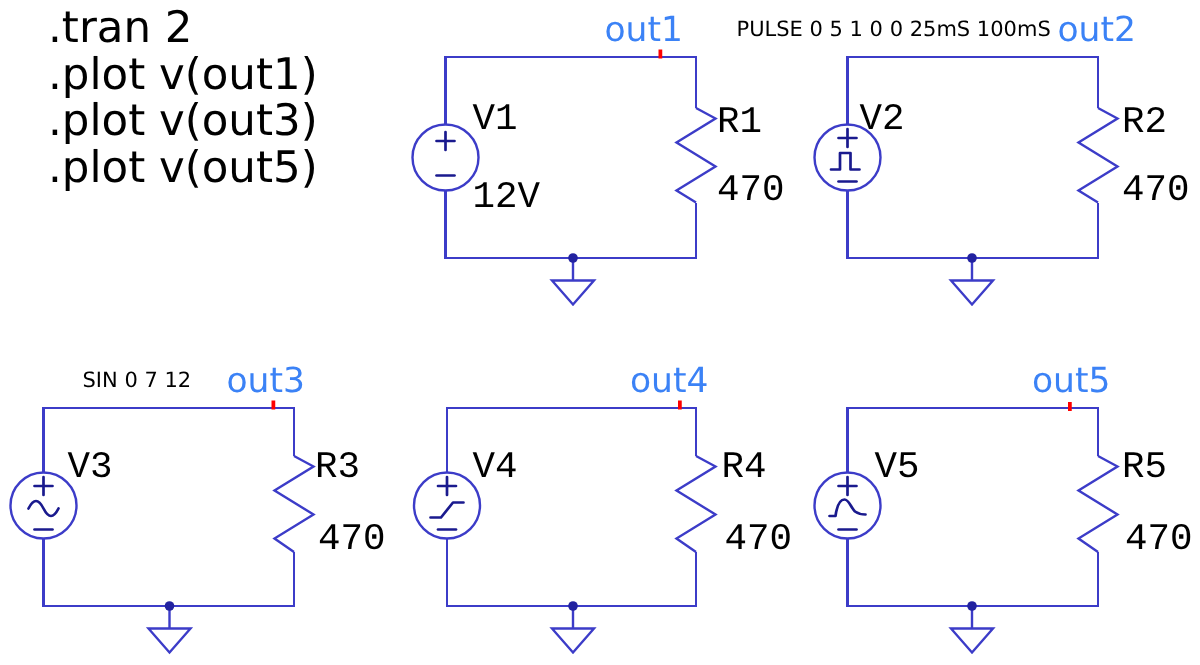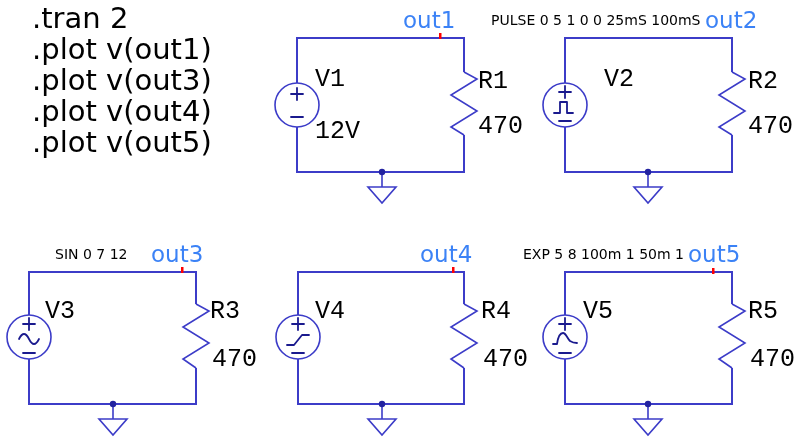"V2" div.lbl { left: 604px -> 573px }
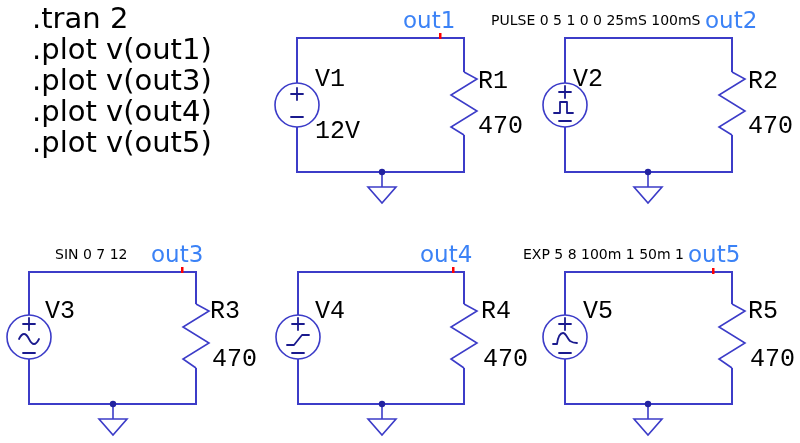".plot v(out4)" div { html: <div>.plot v(out4)</div> -> none }
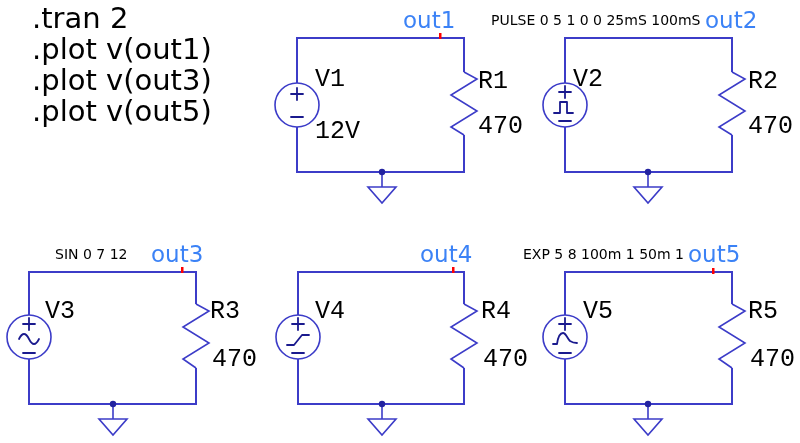"EXP 5 8 100m 1" div.lbl { html: <div>EXP 5 8 100m 1 50m 1</div> -> none }
